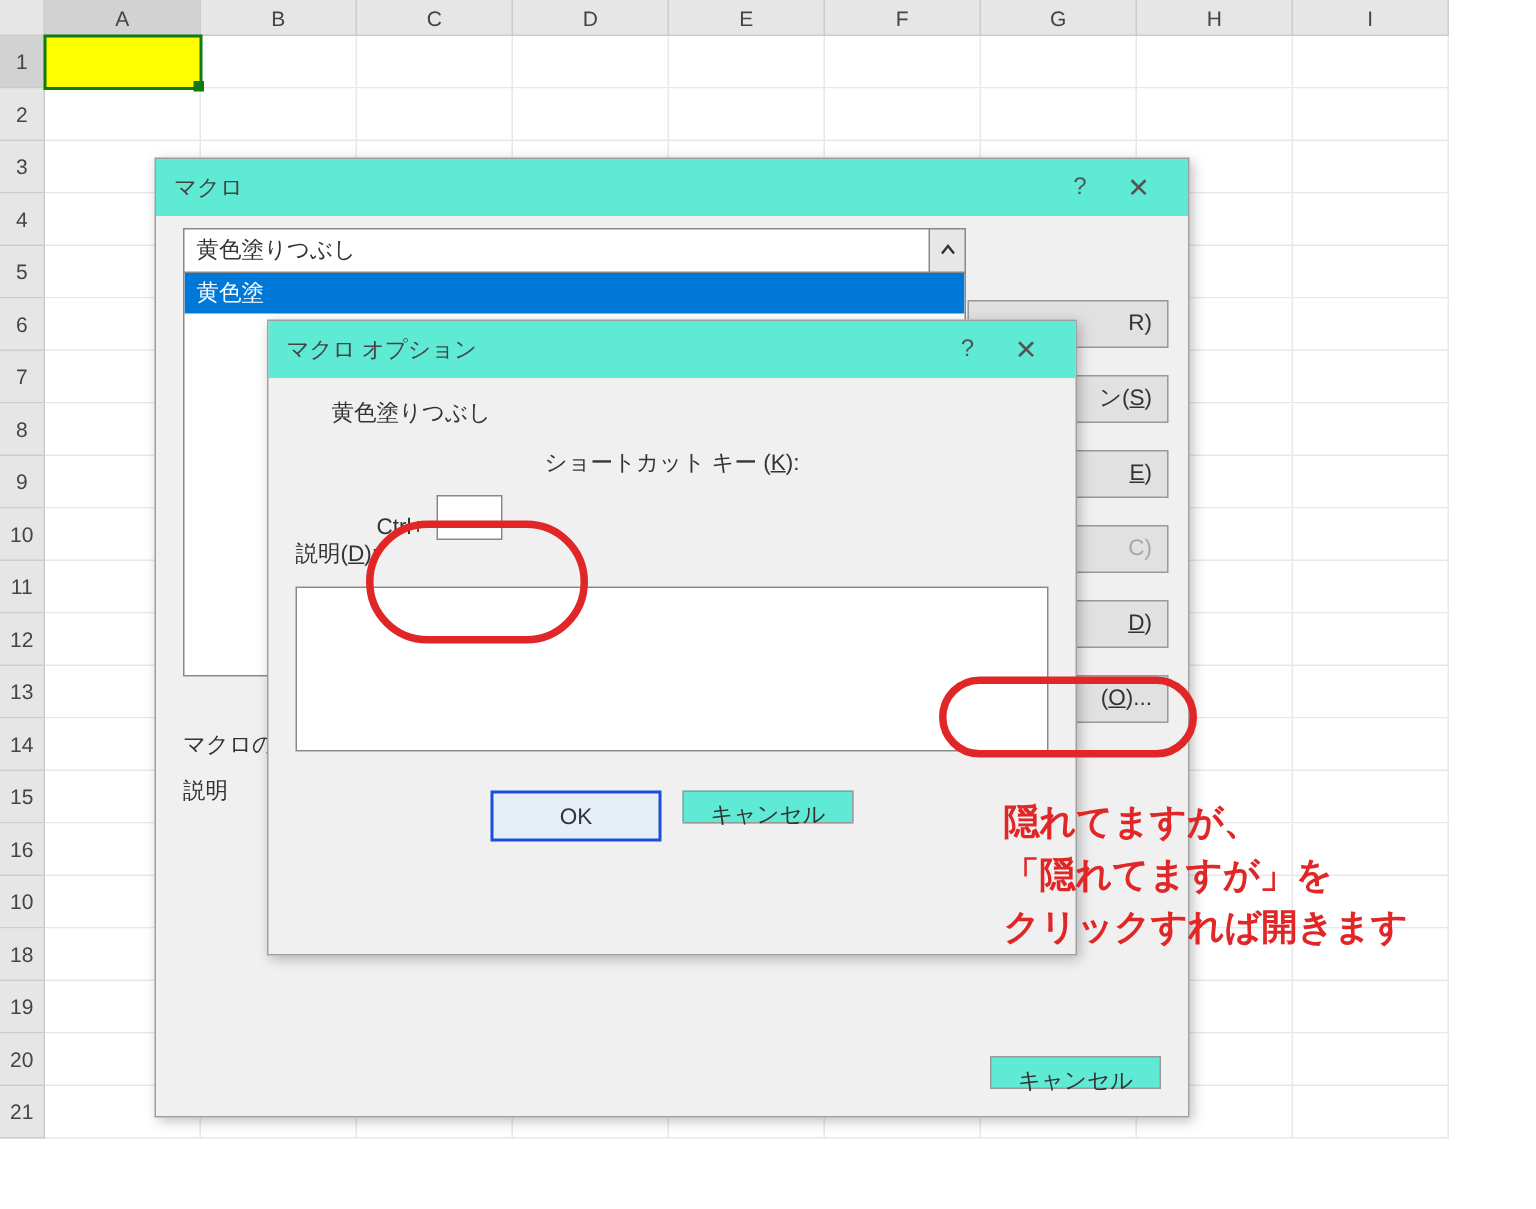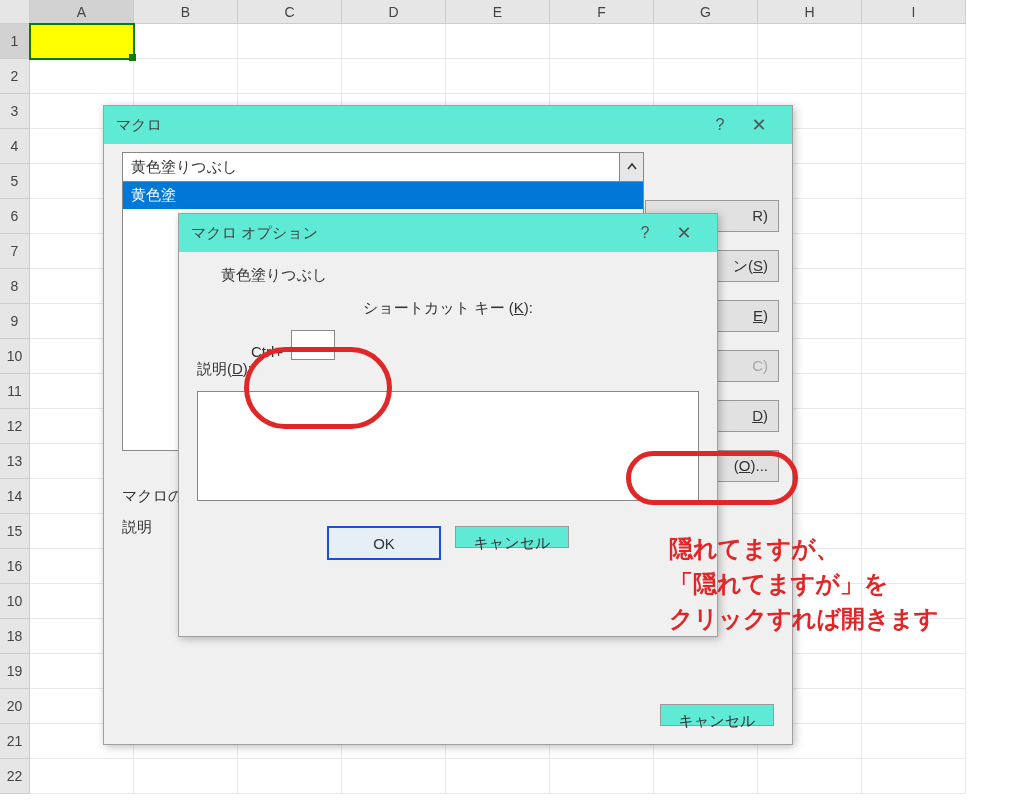"22" div.row { html: <div> <div>22</div> <div></div> <div></div> <div></div> <div></div> <div></div> <div></div> <div></div> <div></div> <div></div> </div> -> none }
